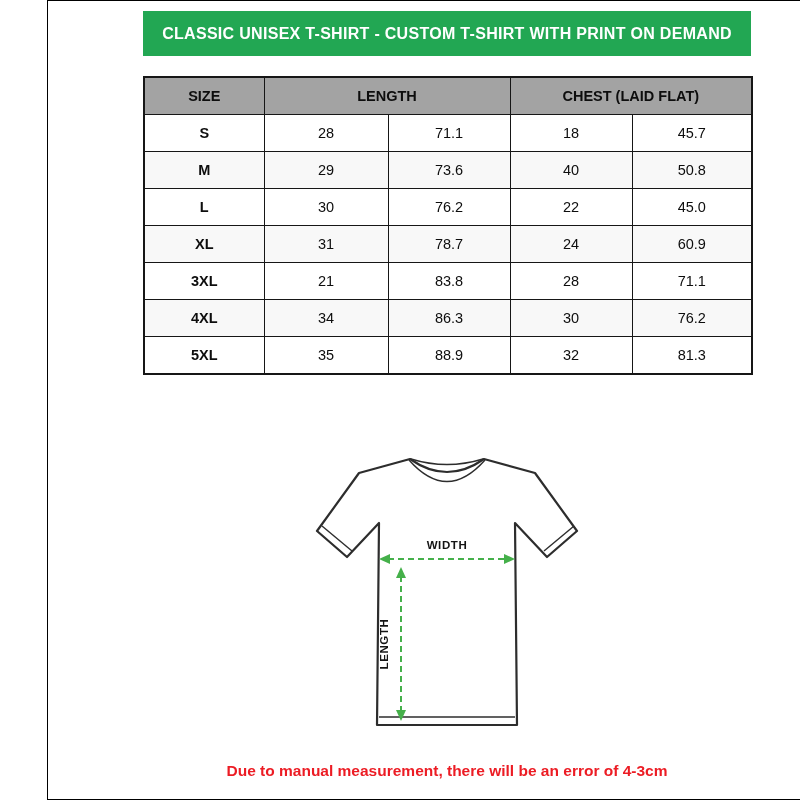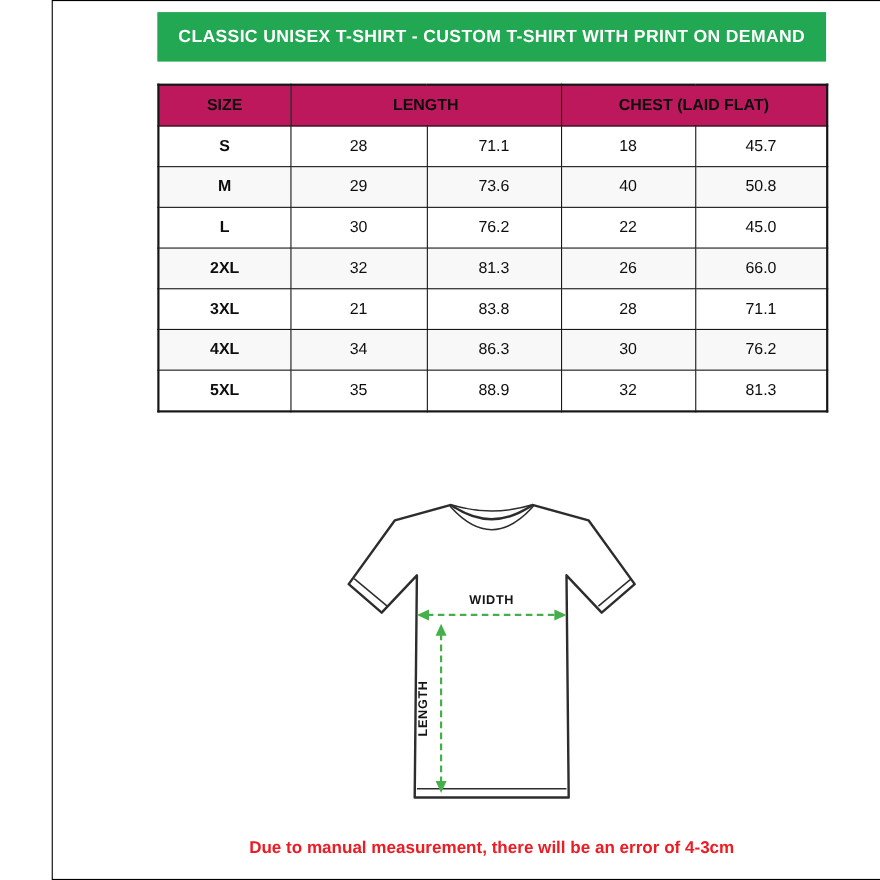"SIZE" .chart thead th { background: #be185d -> #a3a3a3 }
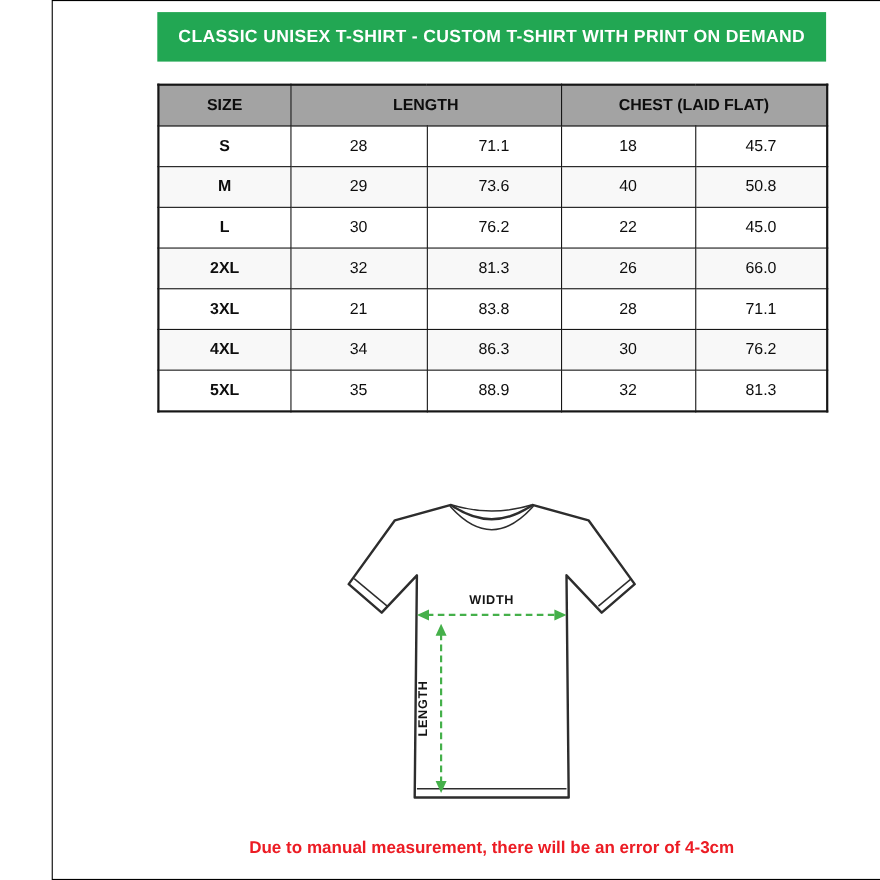"XL" tr { html: none -> <tr> <th>XL</th> <td>31</td> <td>78.7</td> <td>24</td> <td>60.9</td> </tr> }
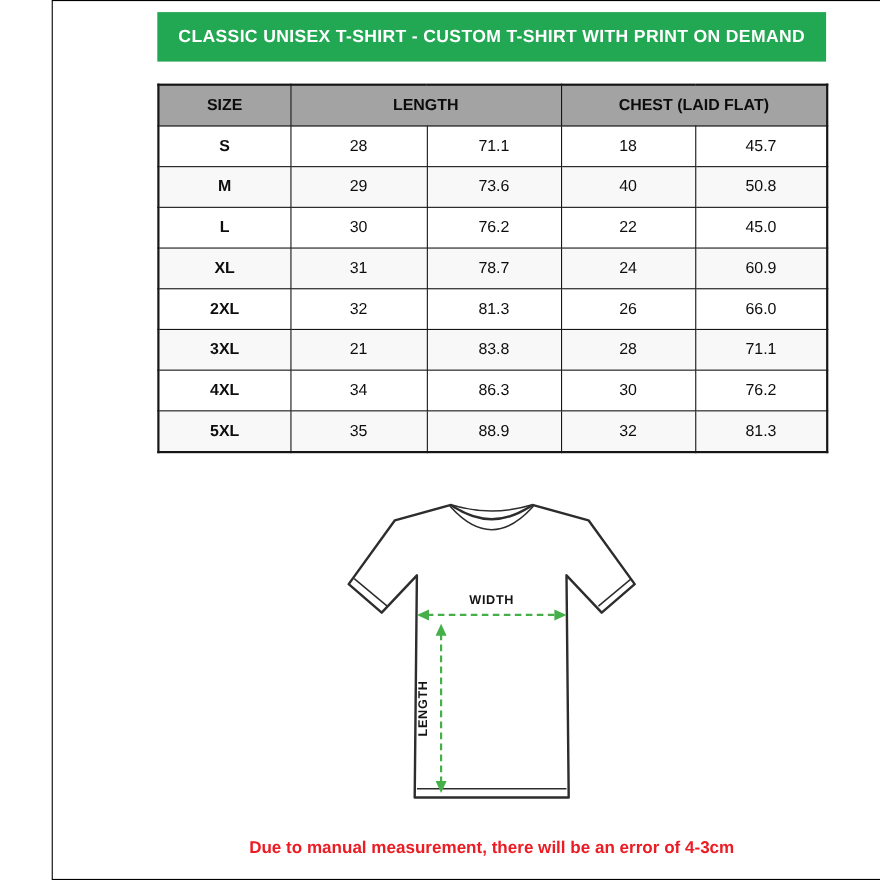"2XL" tr { html: <tr> <th>2XL</th> <td>32</td> <td>81.3</td> <td>26</td> <td>66.0</td> </tr> -> none }
